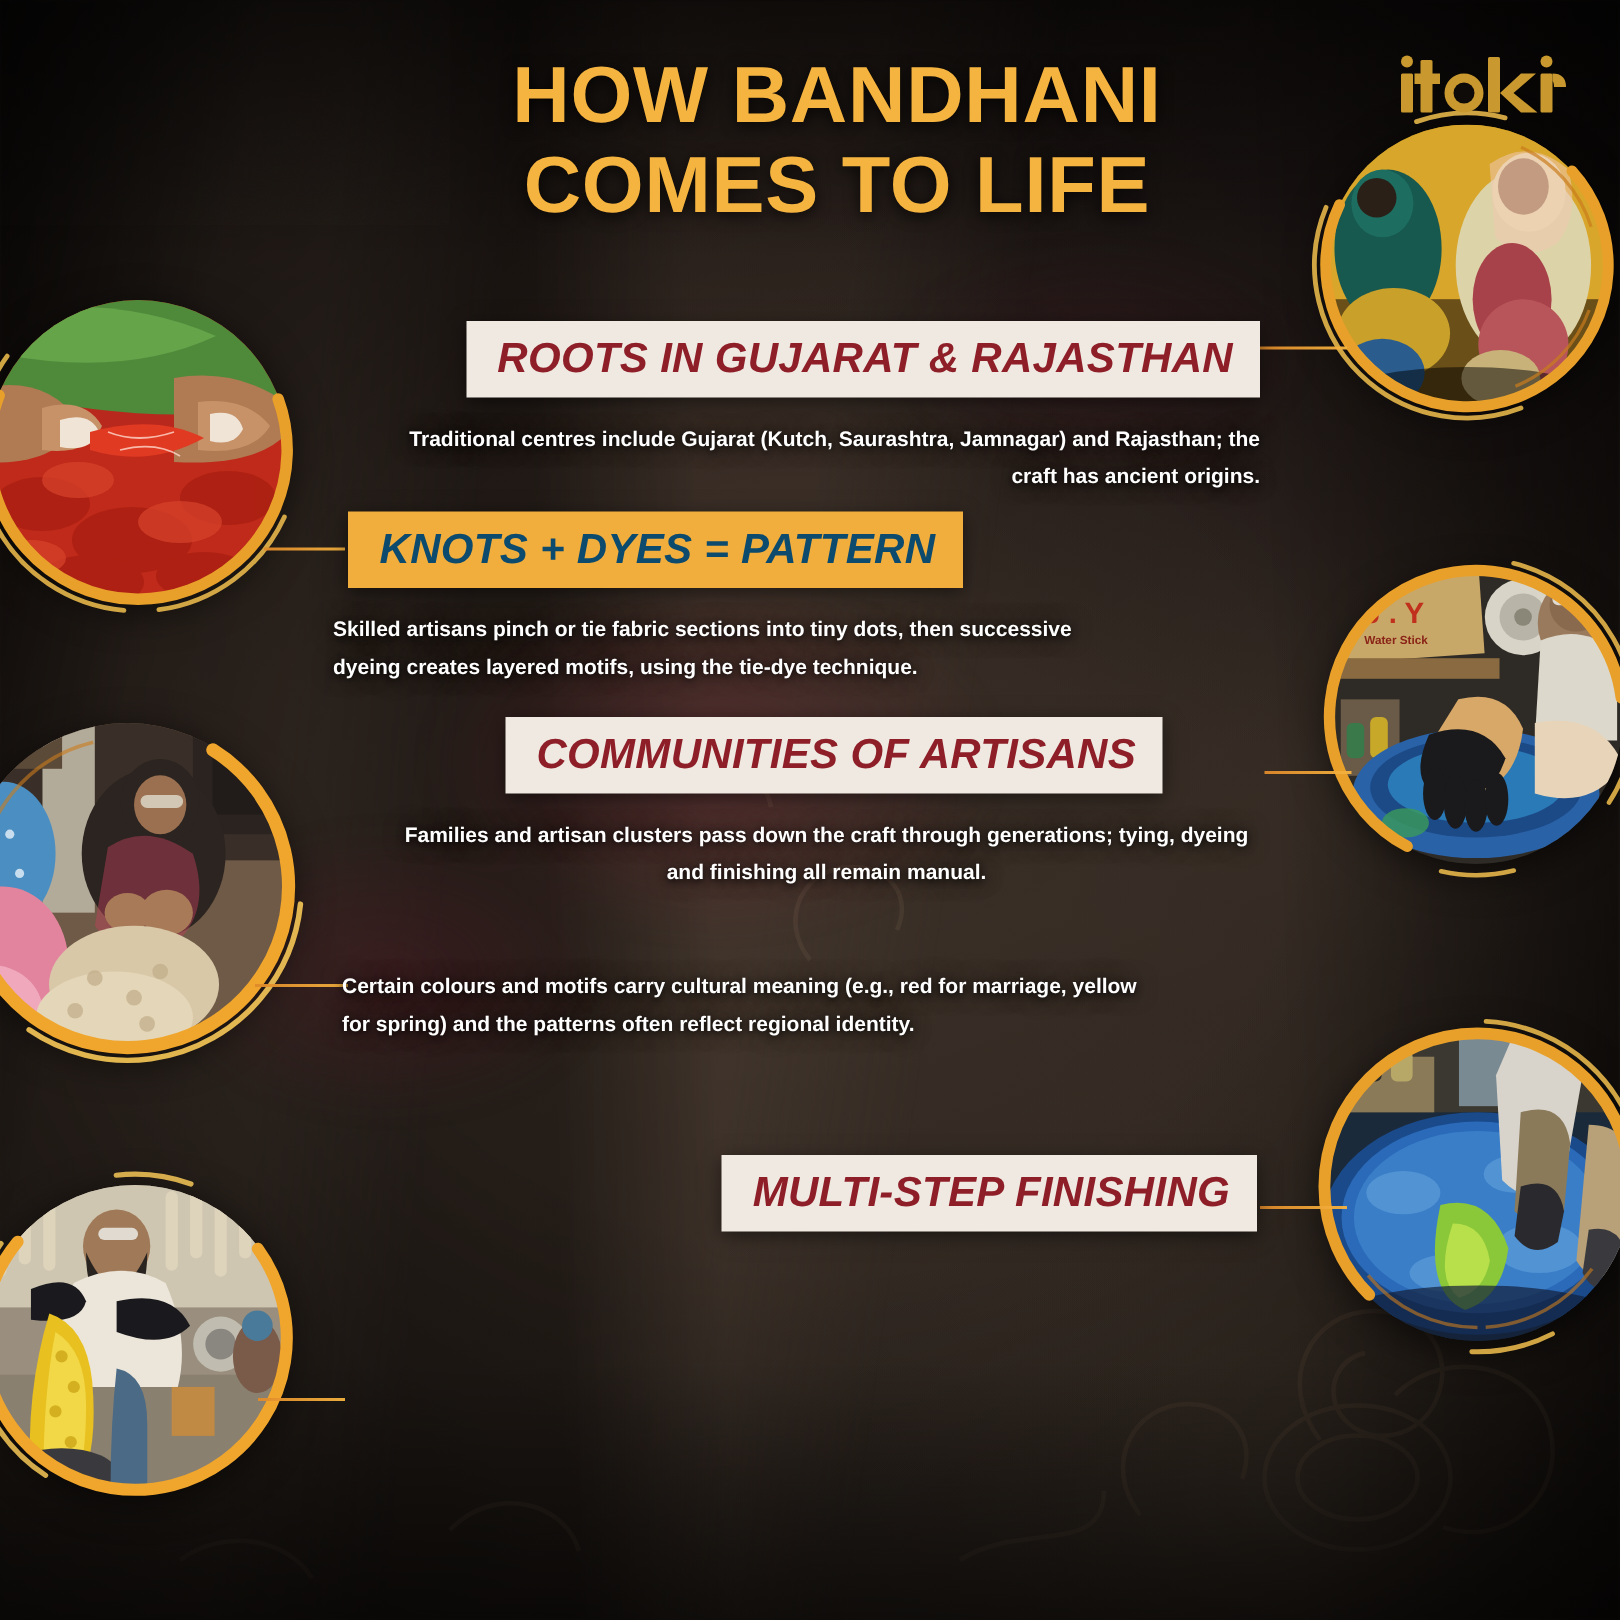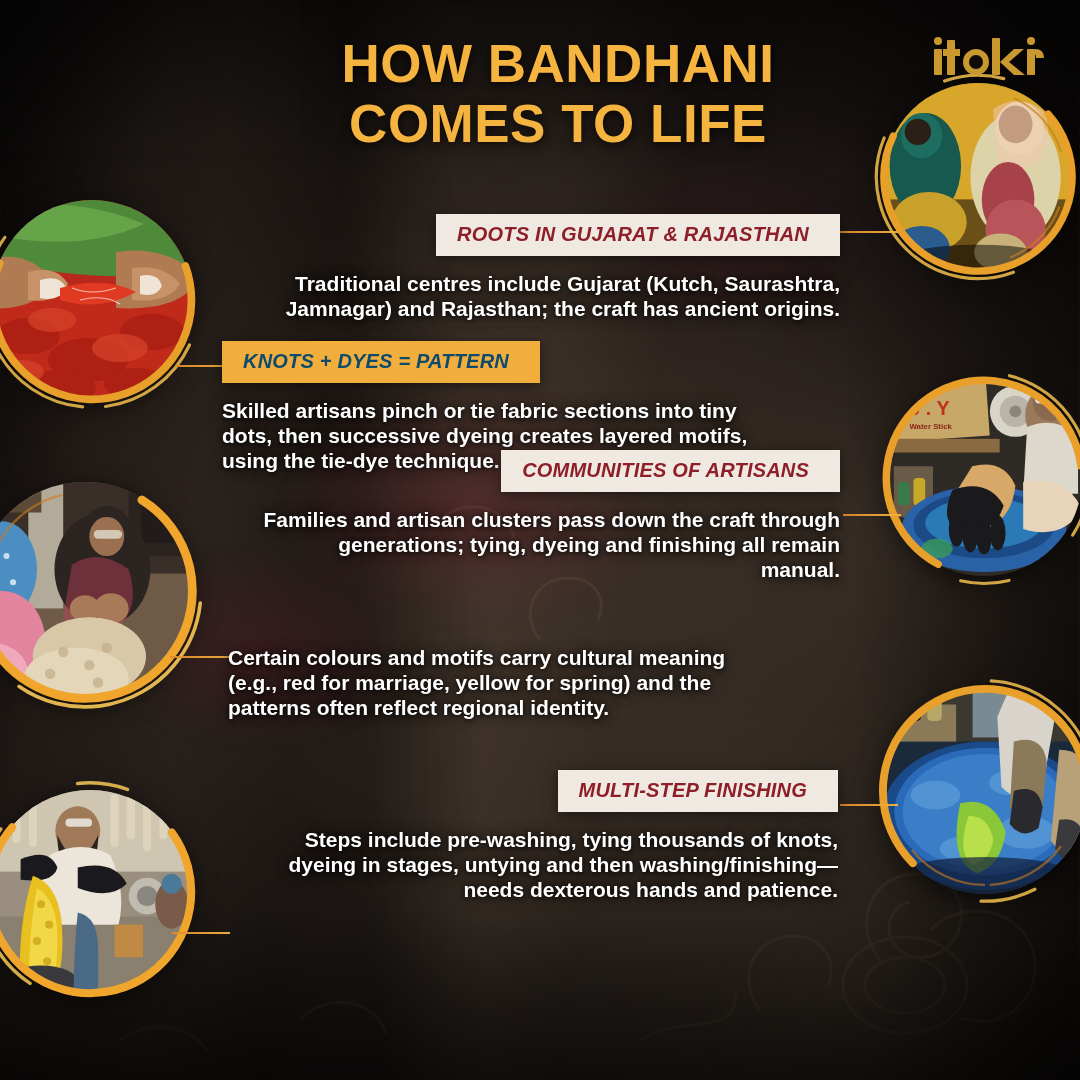"ROOTS IN GUJARAT & RAJASTHAN" .hdr { font-size: 20px -> 28px; margin-left: none -> 10px; padding: 9px 31px 10px 21px -> 9px 18px 10px 21px }
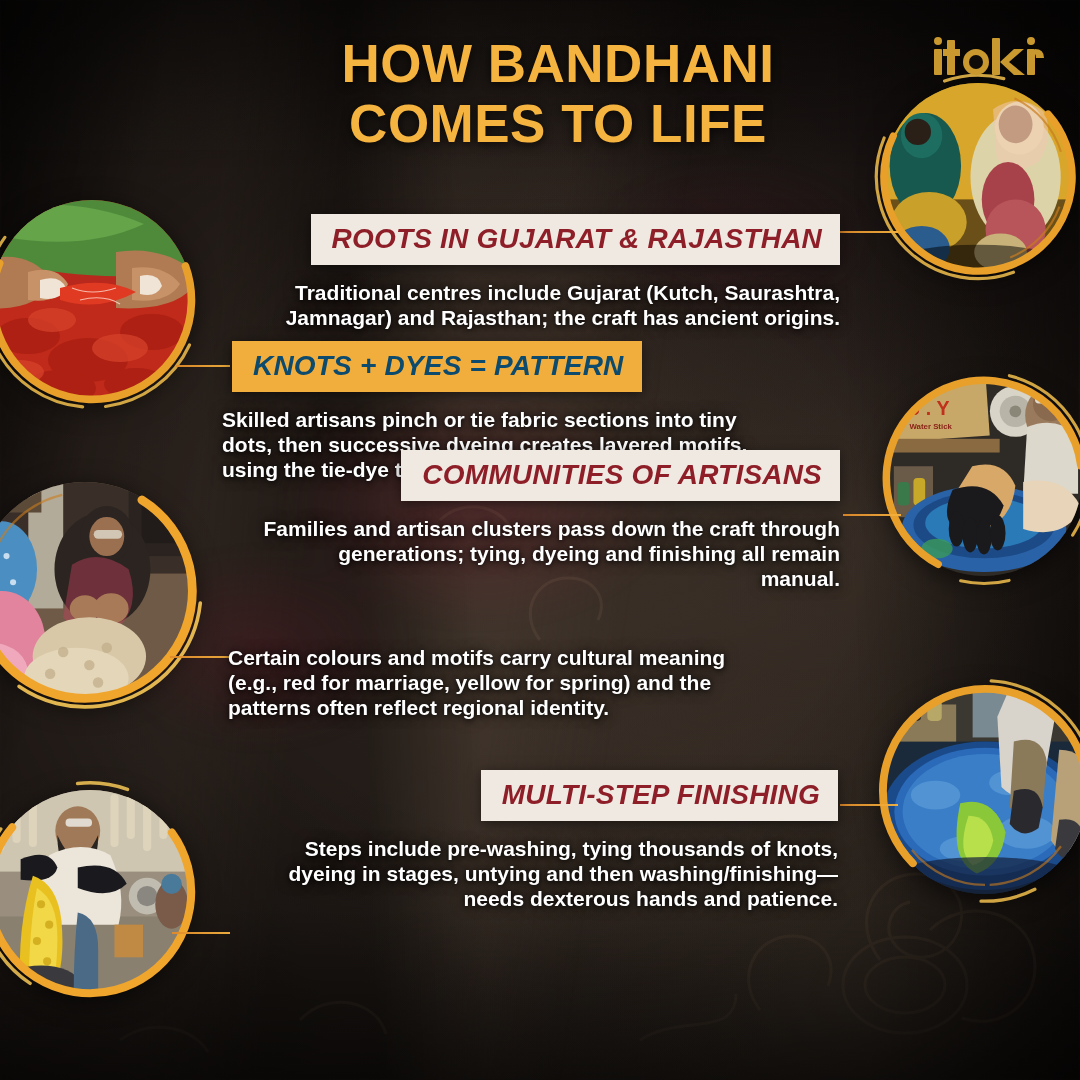"Traditional centres include Gujarat" .body { font-size: 21px -> 14px }
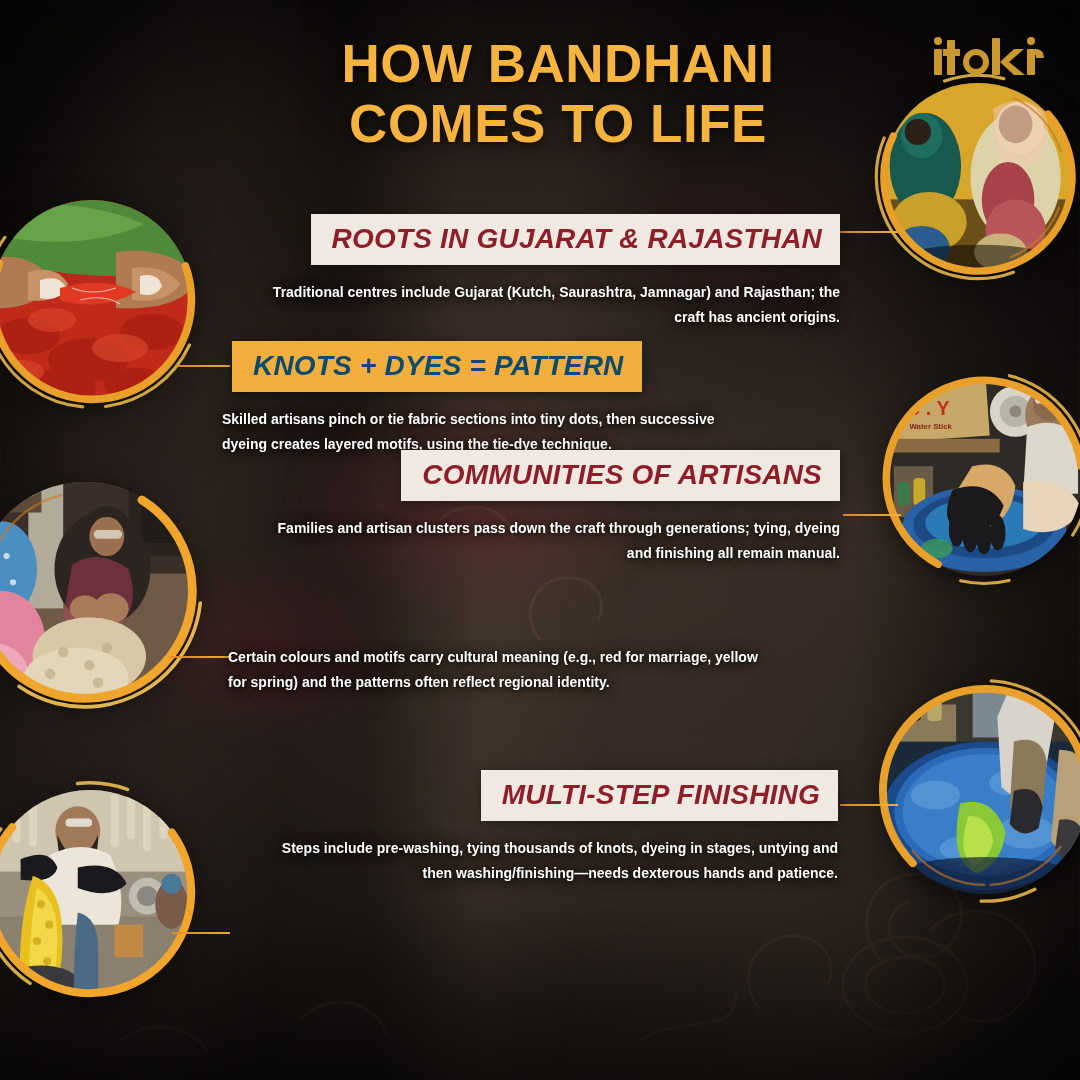"COMMUNITIES OF ARTISANS" div.sec { text-align: none -> center; top: 450px -> 478px }
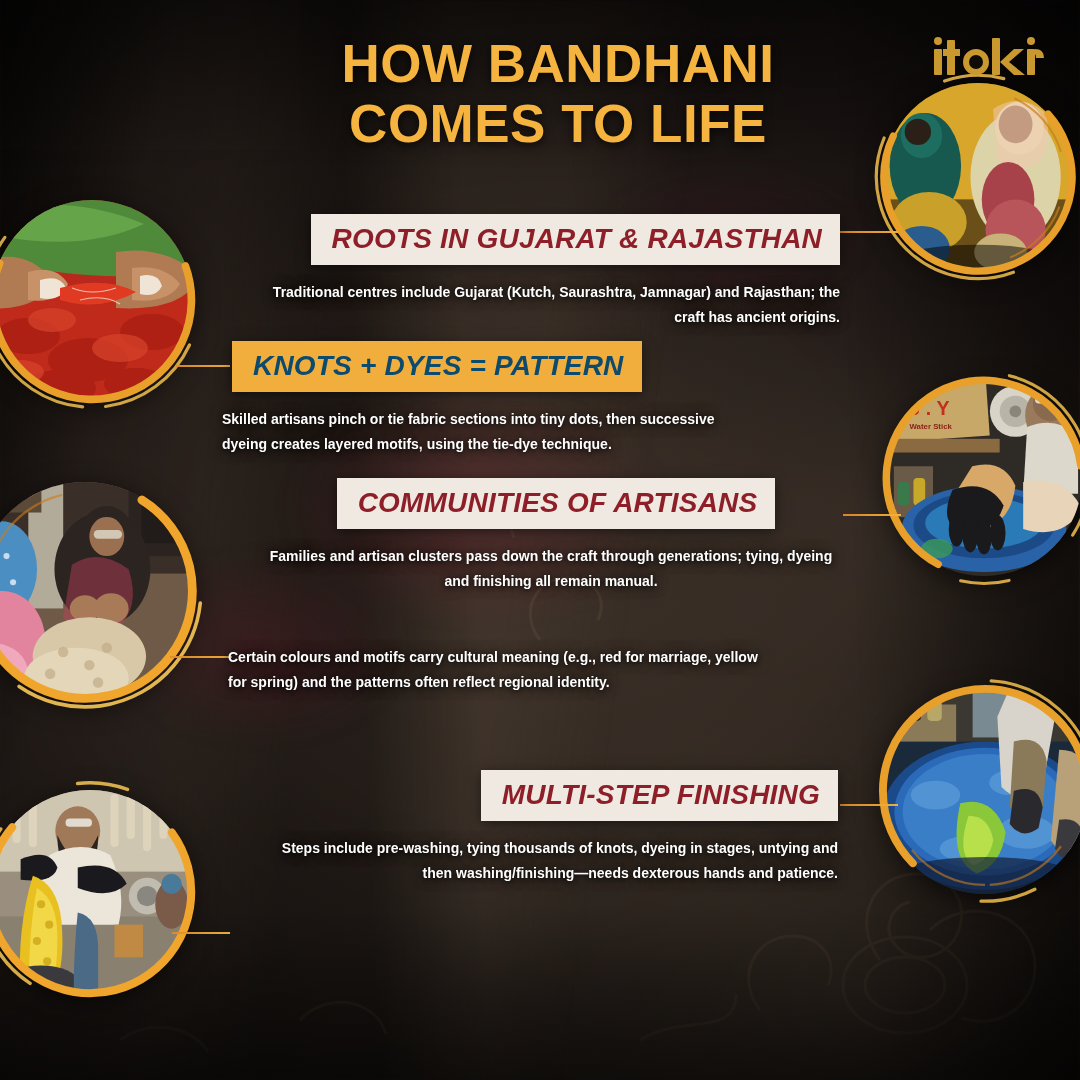"Steps include pre-washing, tying" div.body { html: <div>Steps include pre-washing, tying thousands of knots, dyeing in stages, untying and then washing/finishing—needs dexterous hands and patience.</div> -> none }
